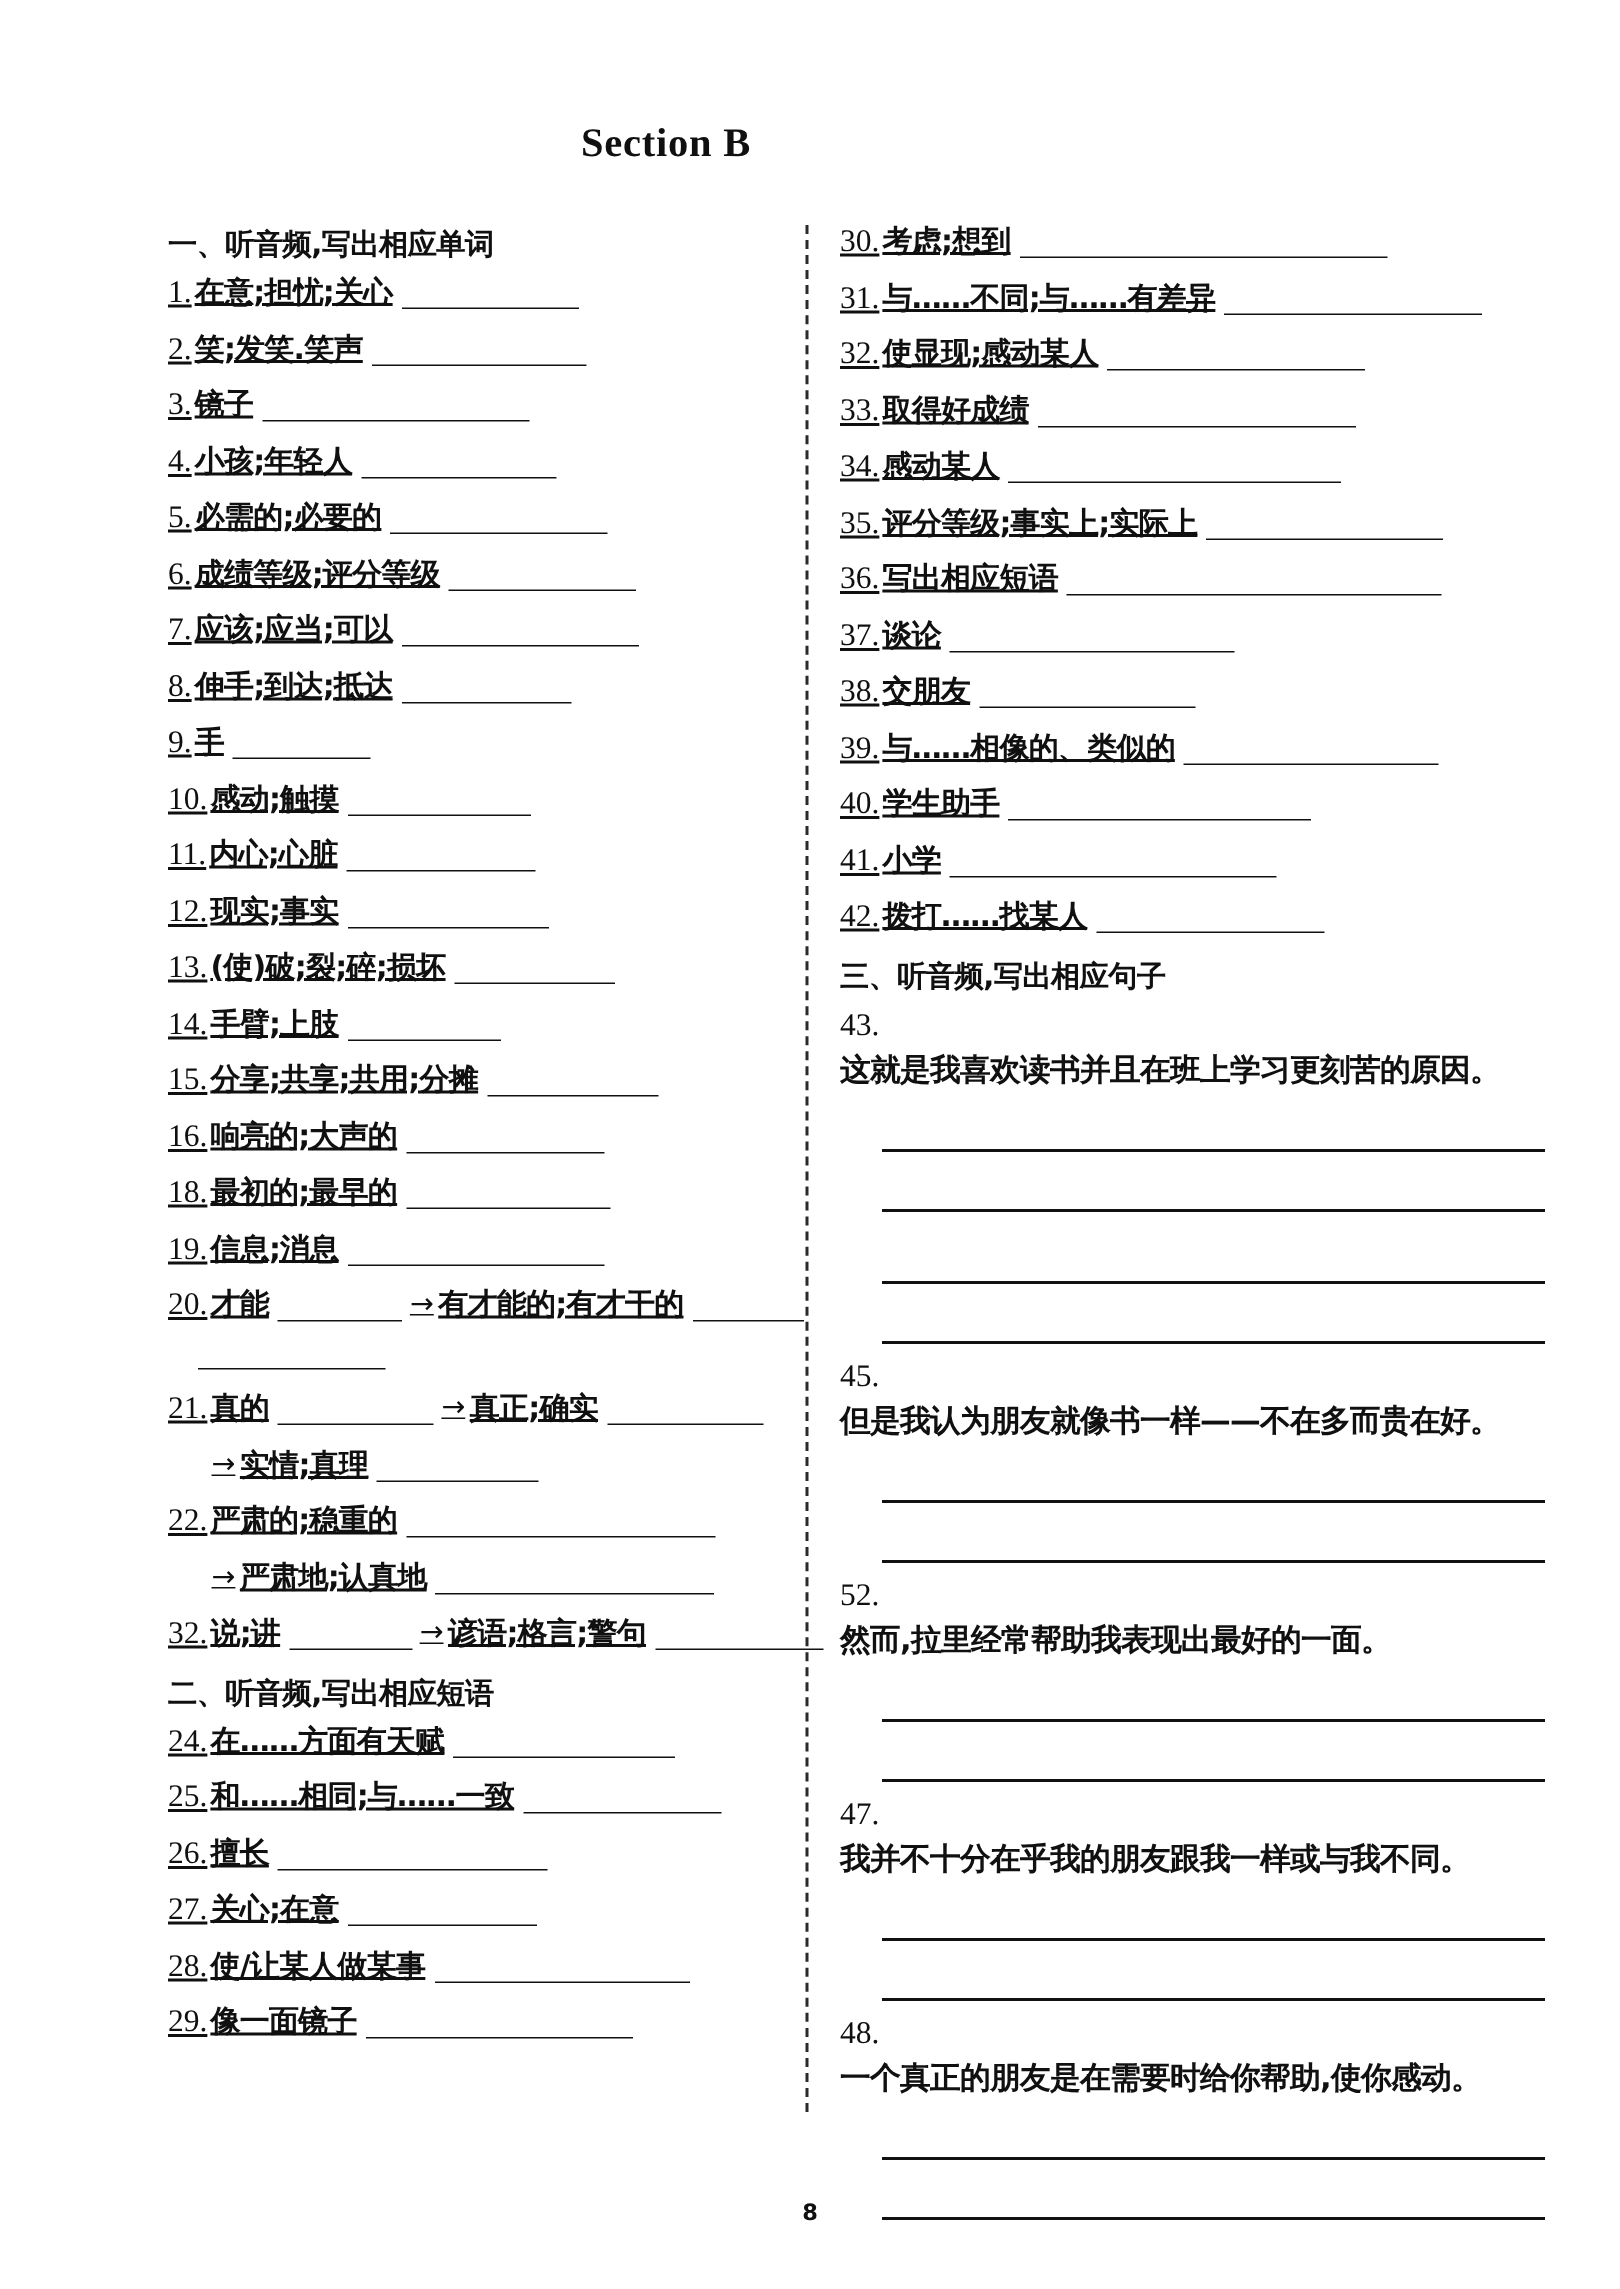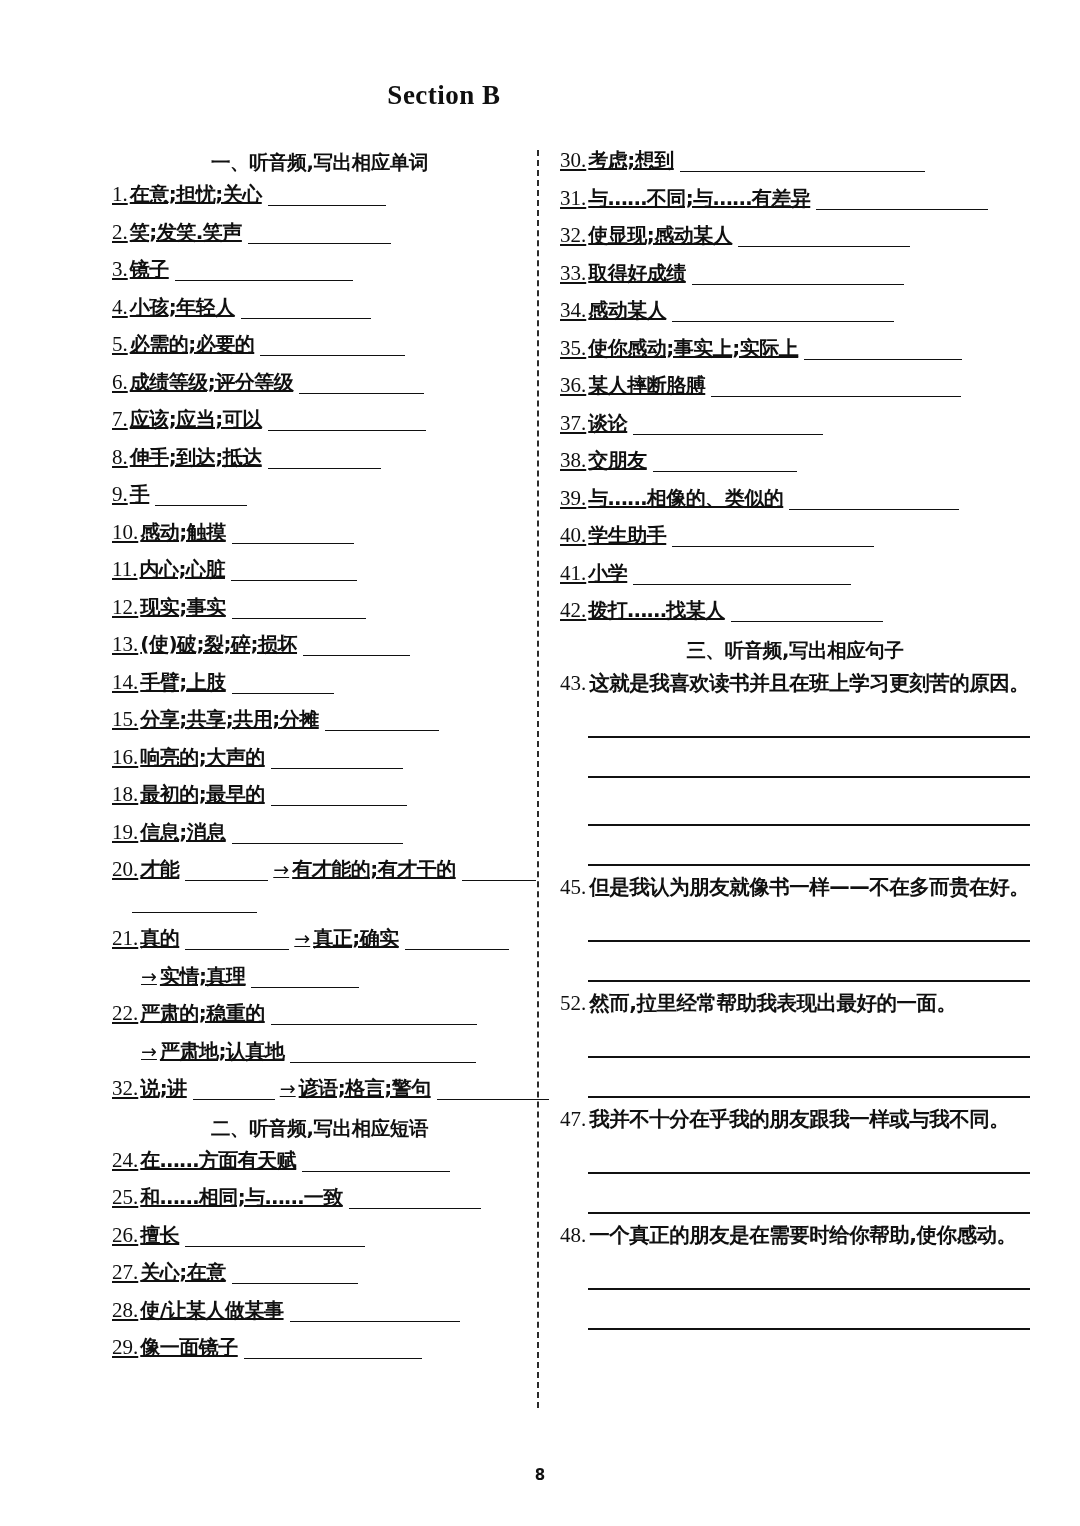"一、听音频,写出相应单词" .col { text-align: center -> none }
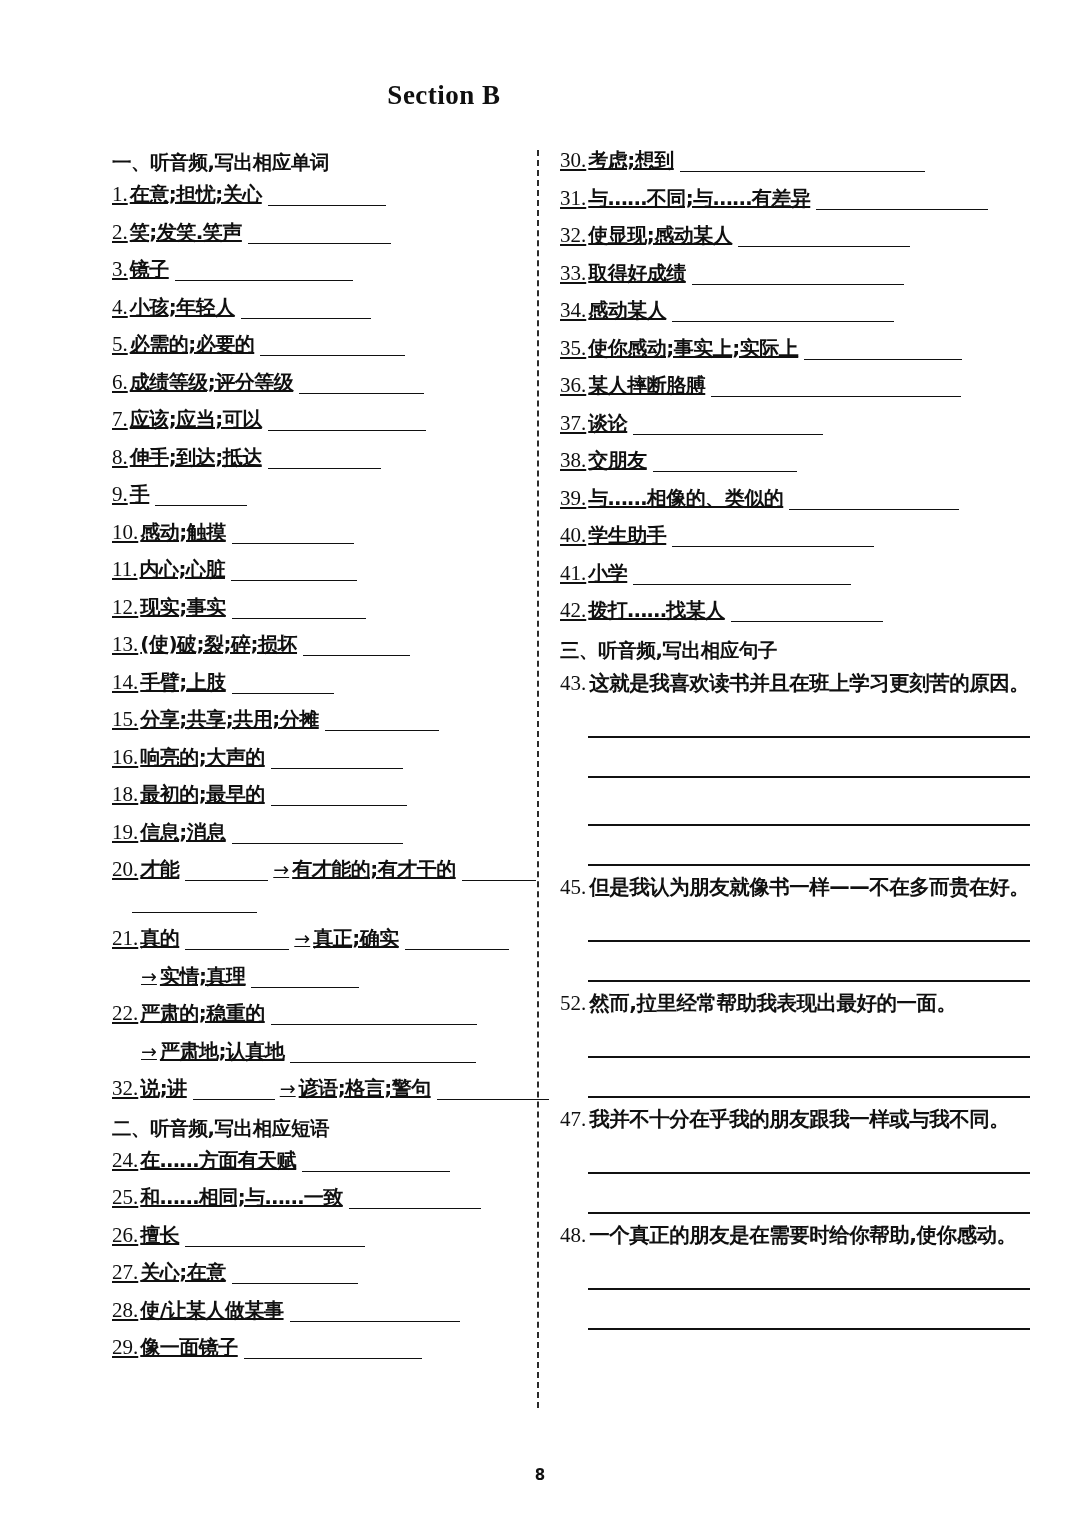"使你感动;事实上;实际上" span.cn { text: 使你感动 -> 评分等级 }
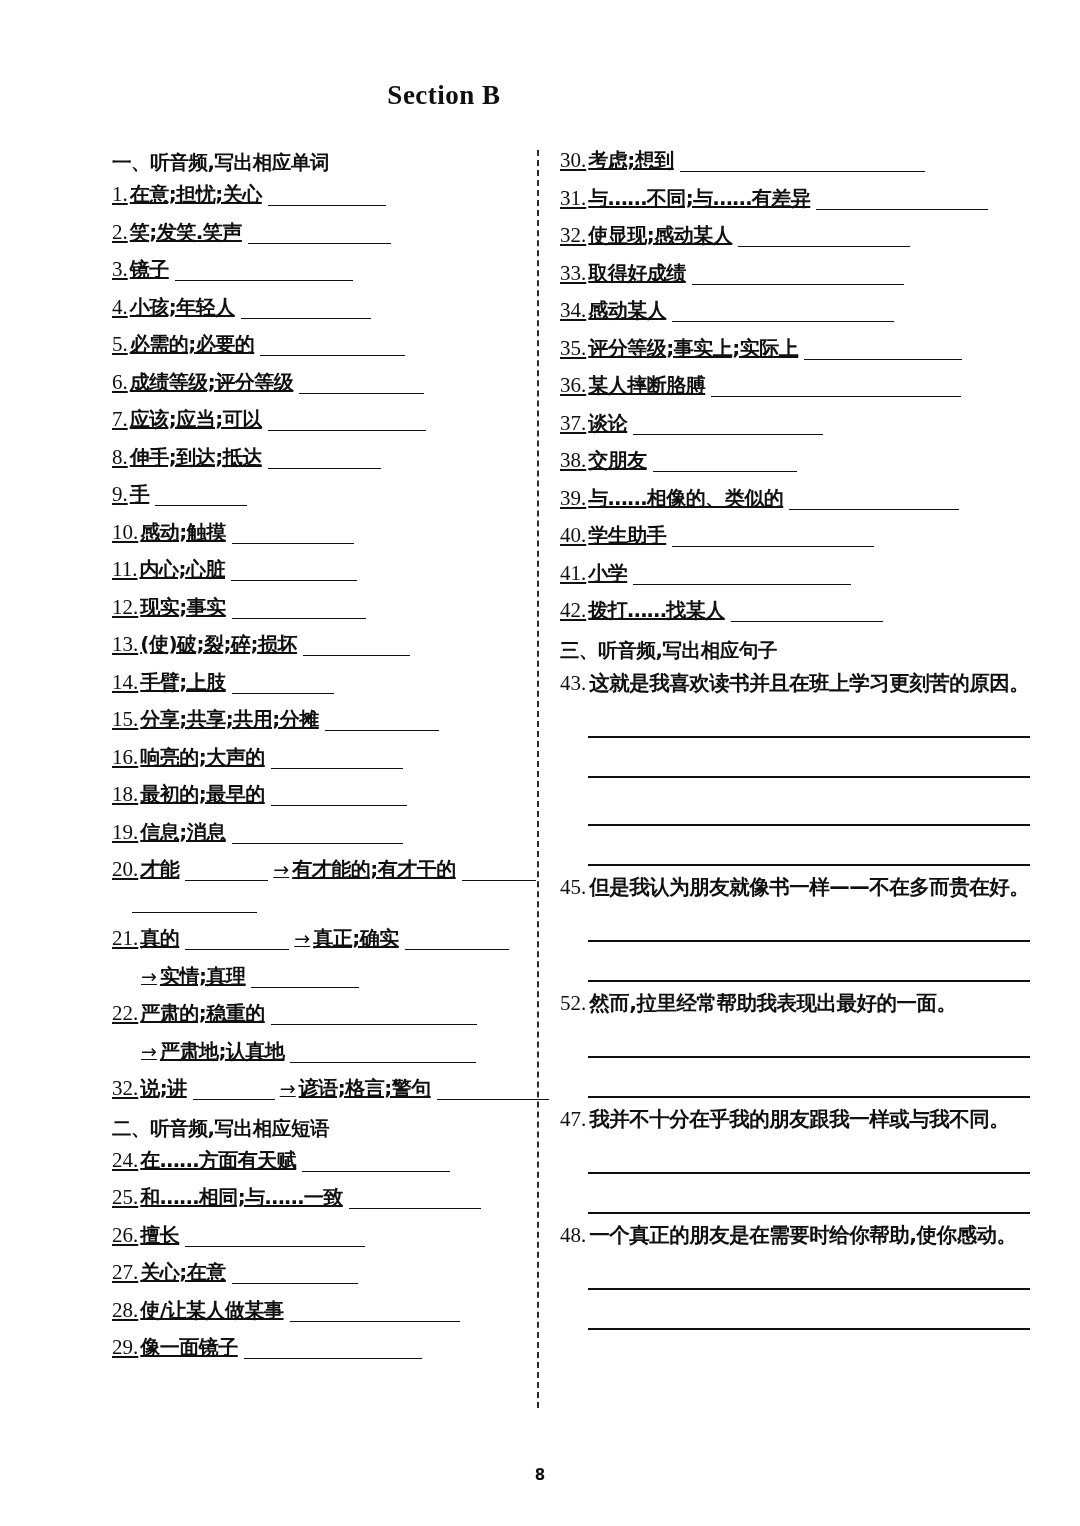"某人摔断胳膊" span.cn { text: 某人摔断胳膊 -> 写出相应短语 }
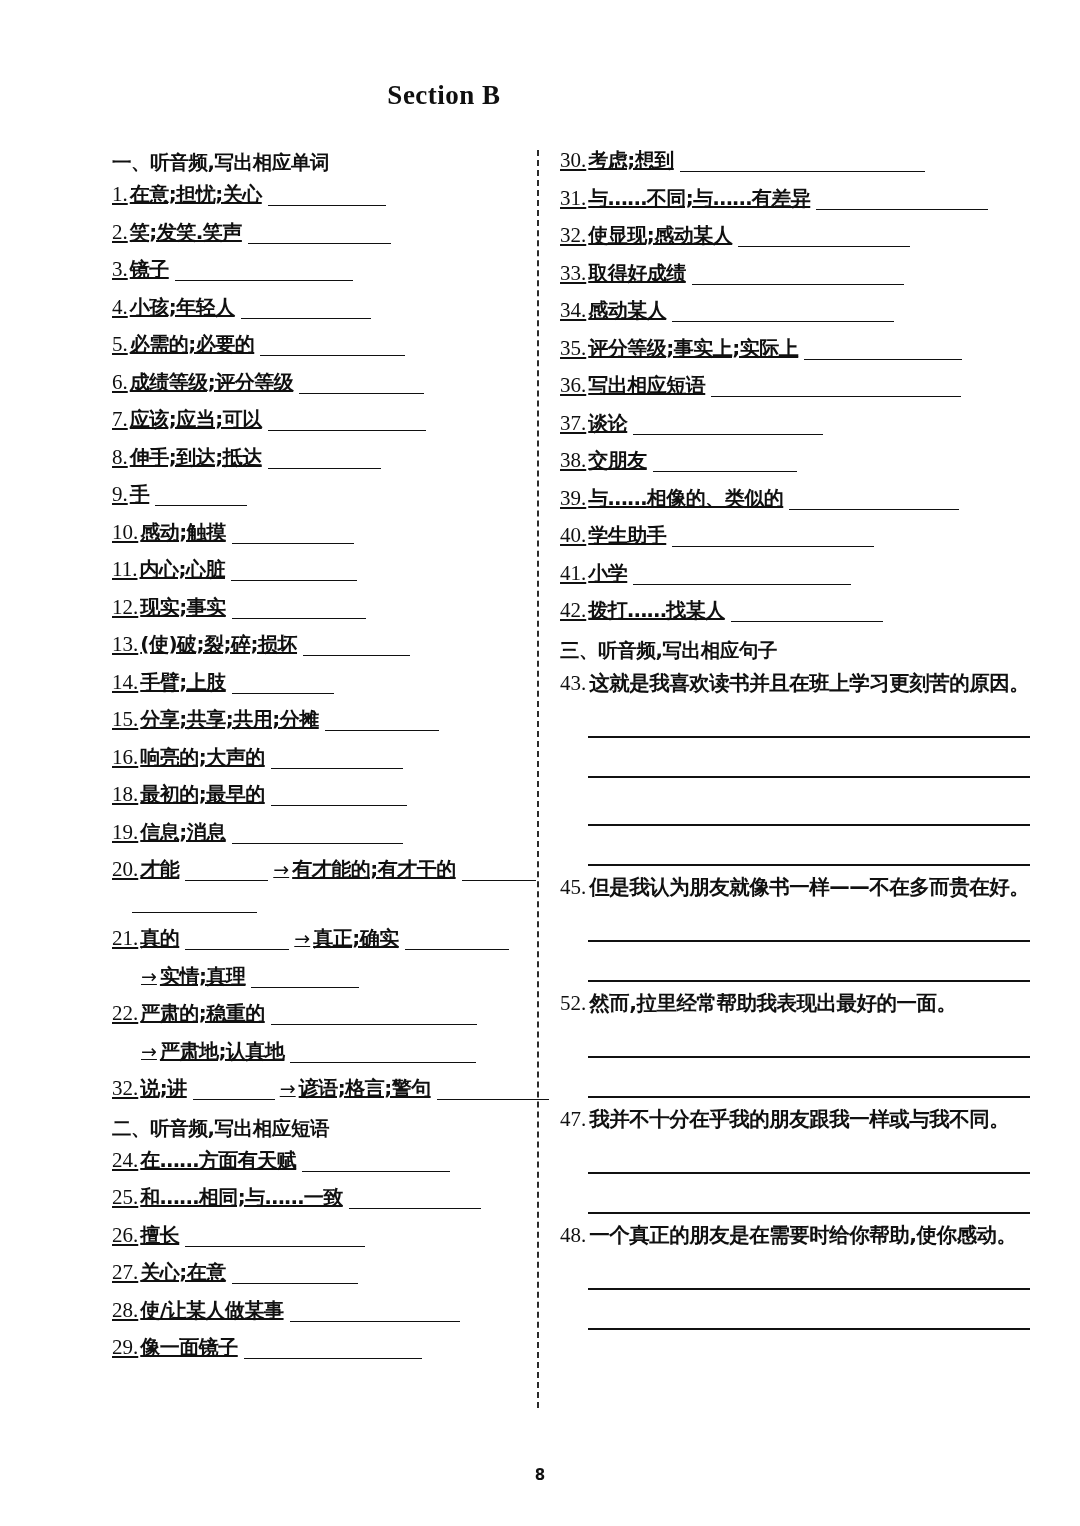"43." .sent-text { flex-direction: none -> column }
